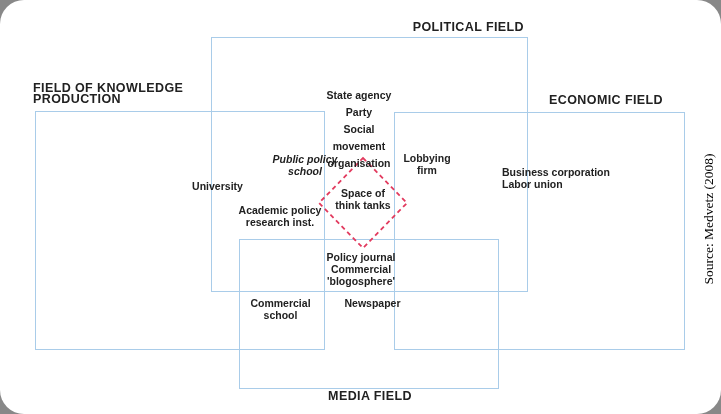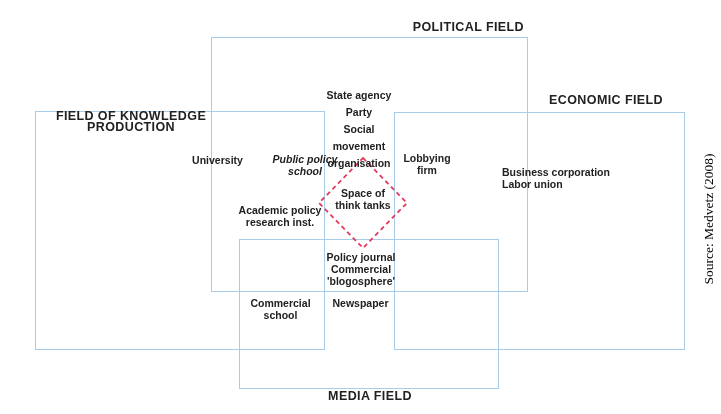"POLITICAL FIELD" .canvas { border-radius: none -> 24px }
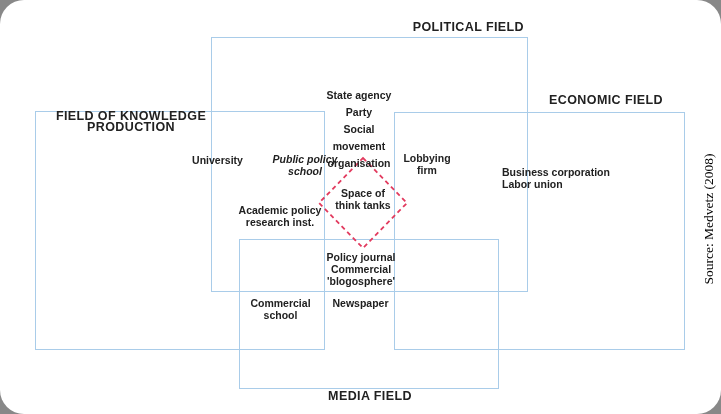"FIELD OF KNOWLEDGE" #title-knowledge { left: 41px -> 33px; margin-top: 28px -> none; text-align: center -> left }
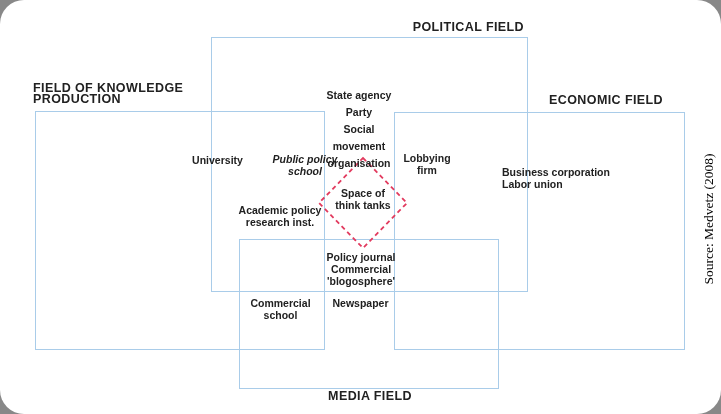"University" #lbl-university { top: 154px -> 180px }
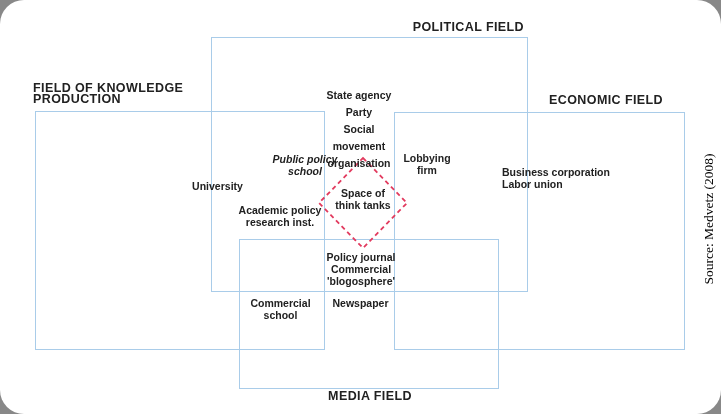"Newspaper" #lbl-newspaper { left: 323px -> 335px }
